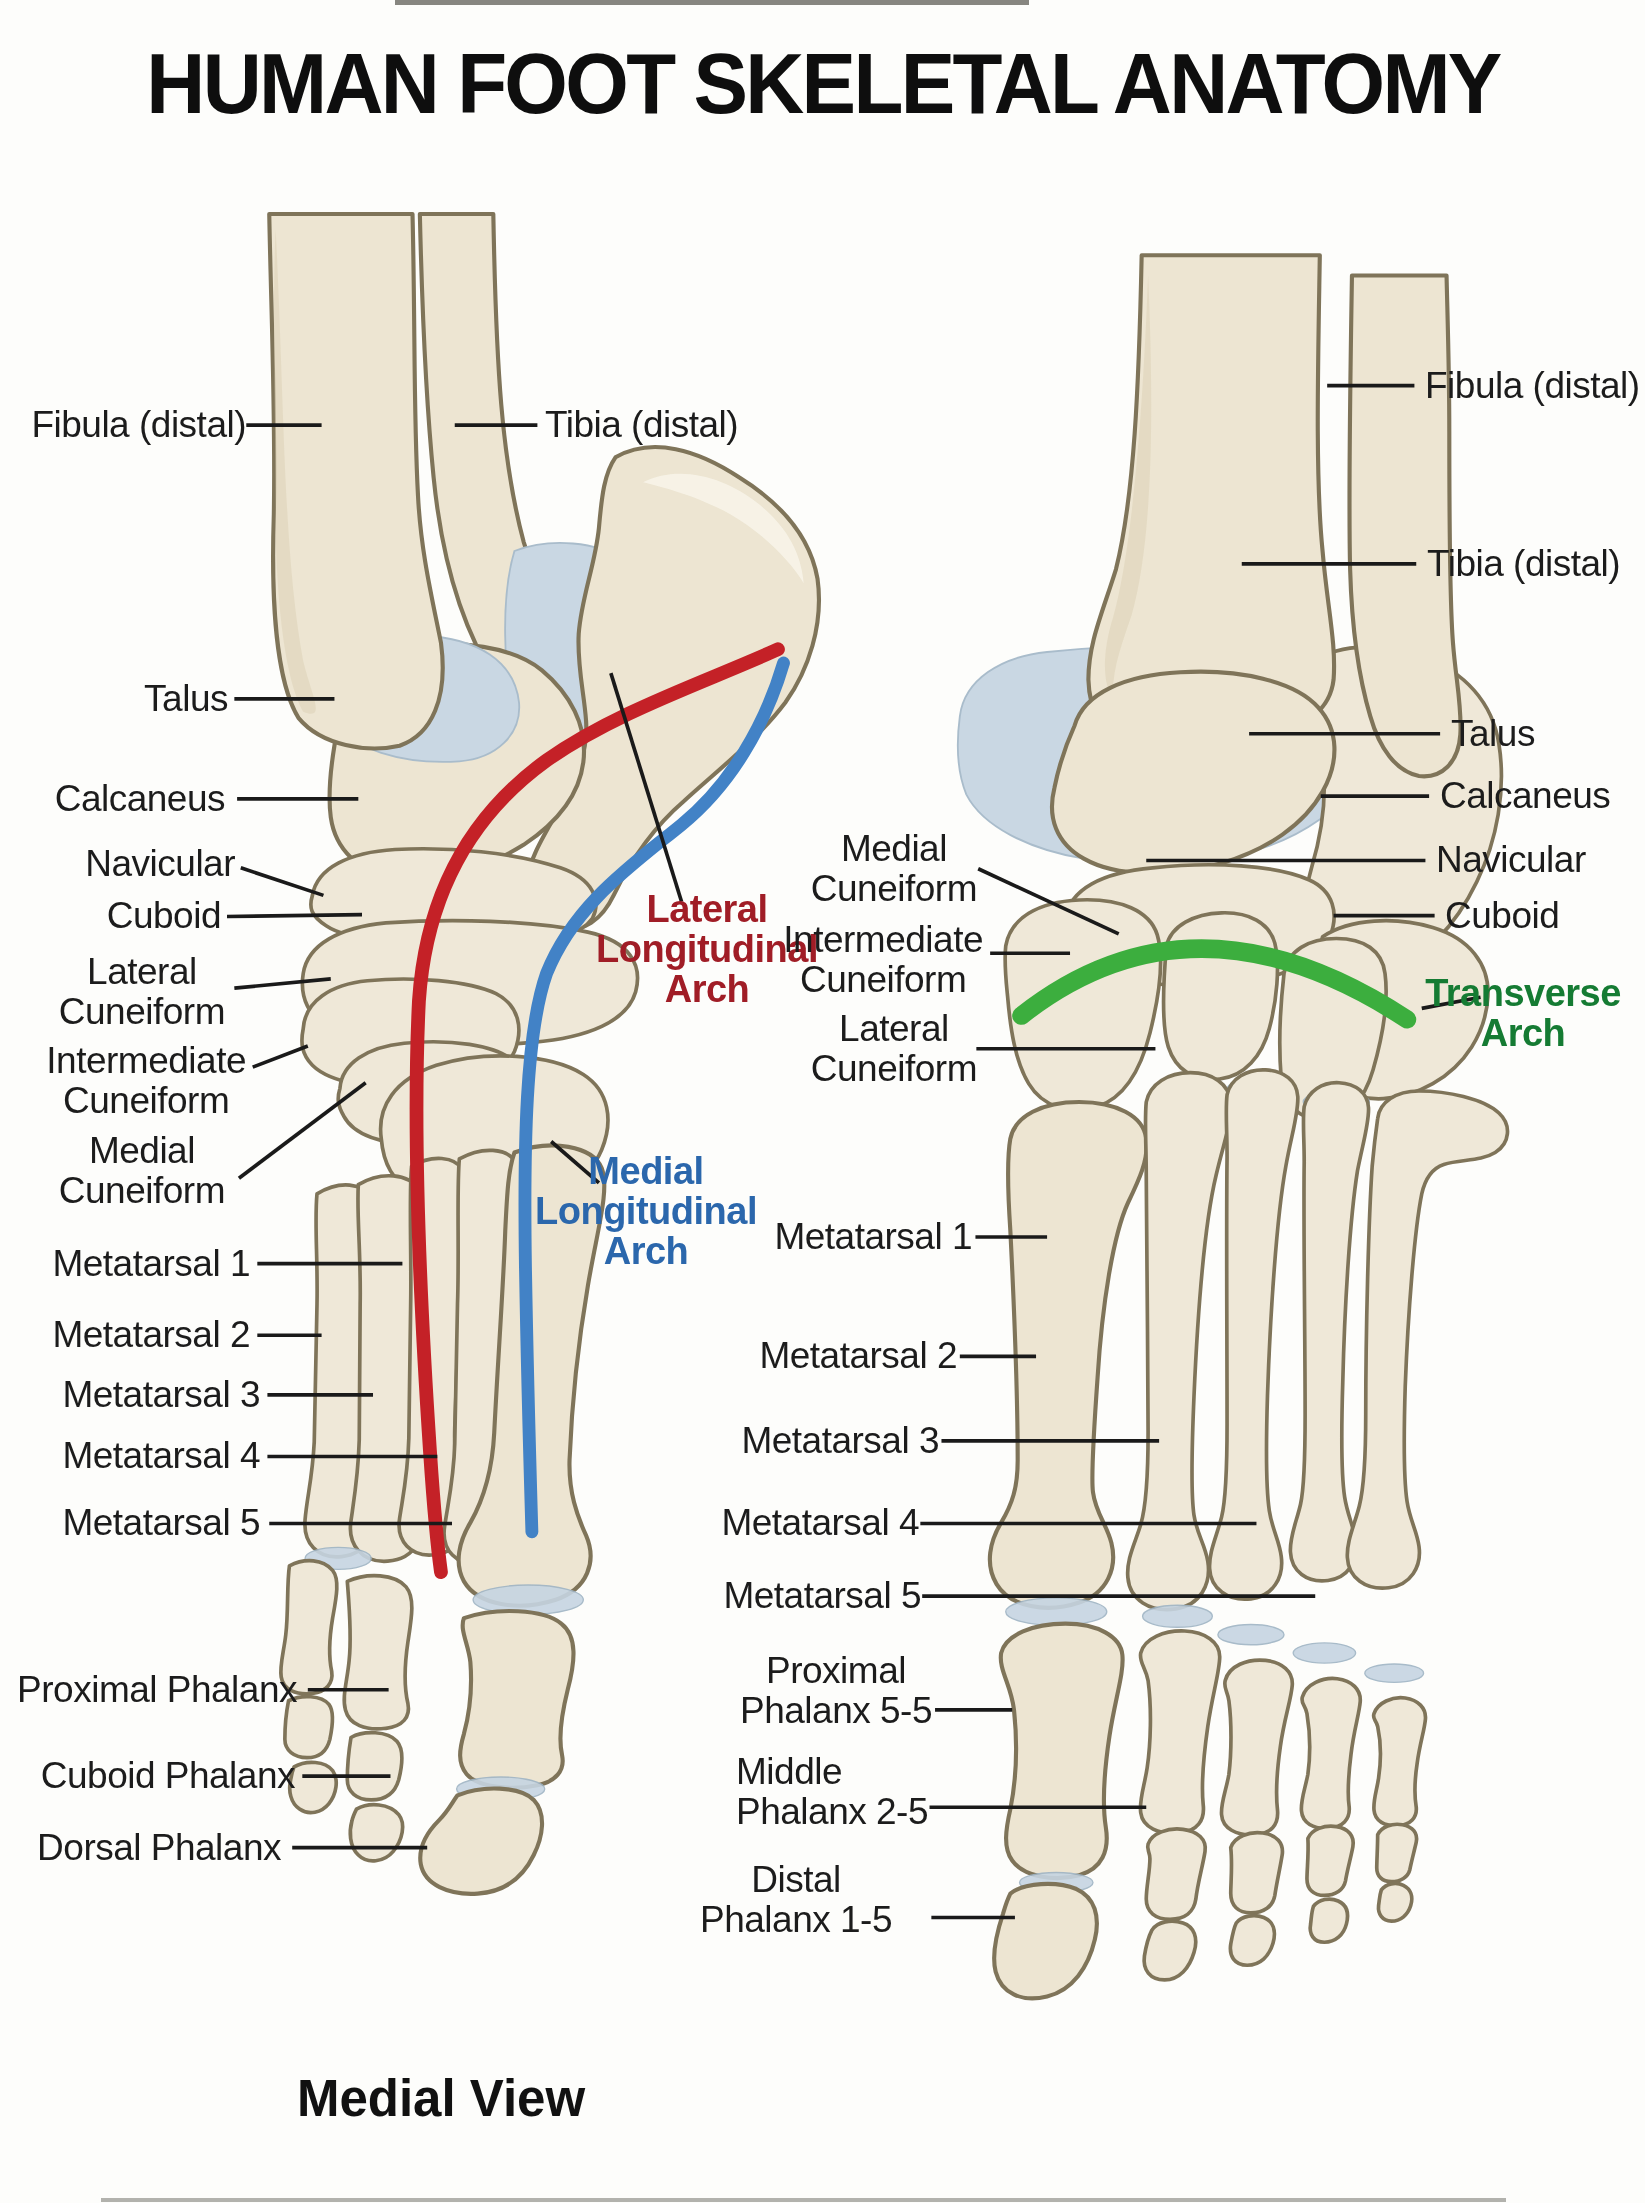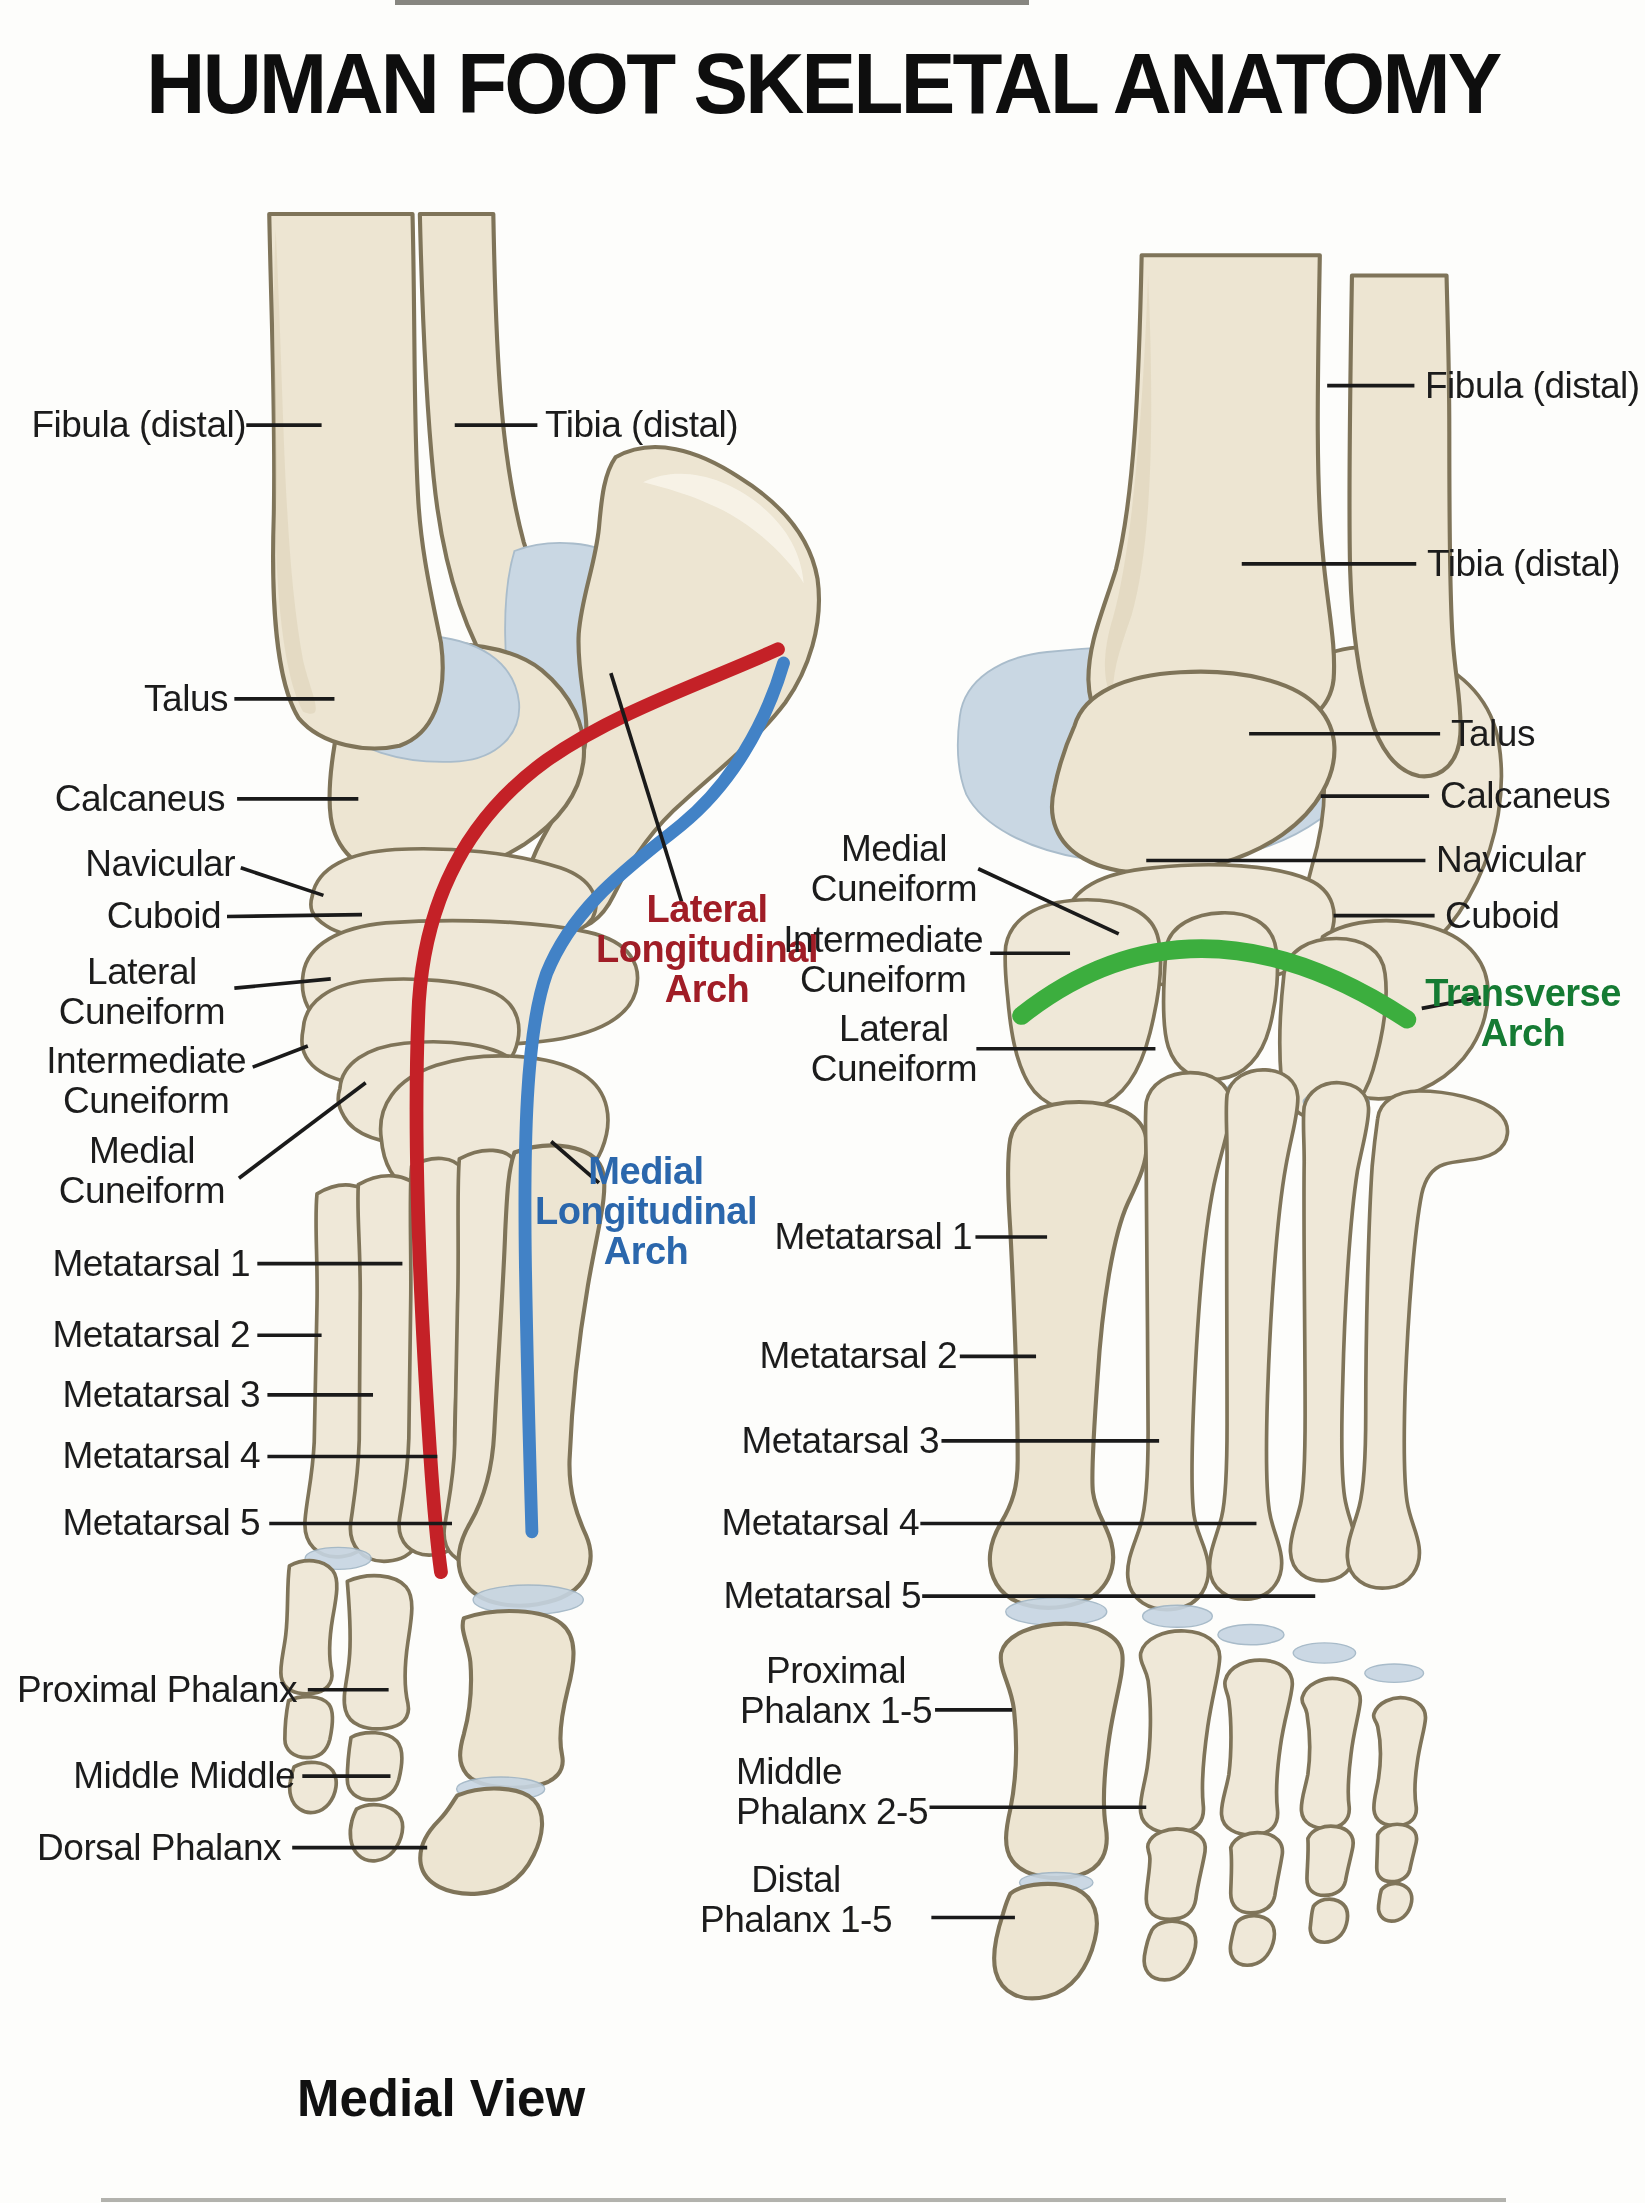"Proximal" div.lbl { text: 1-5 -> 5-5 }
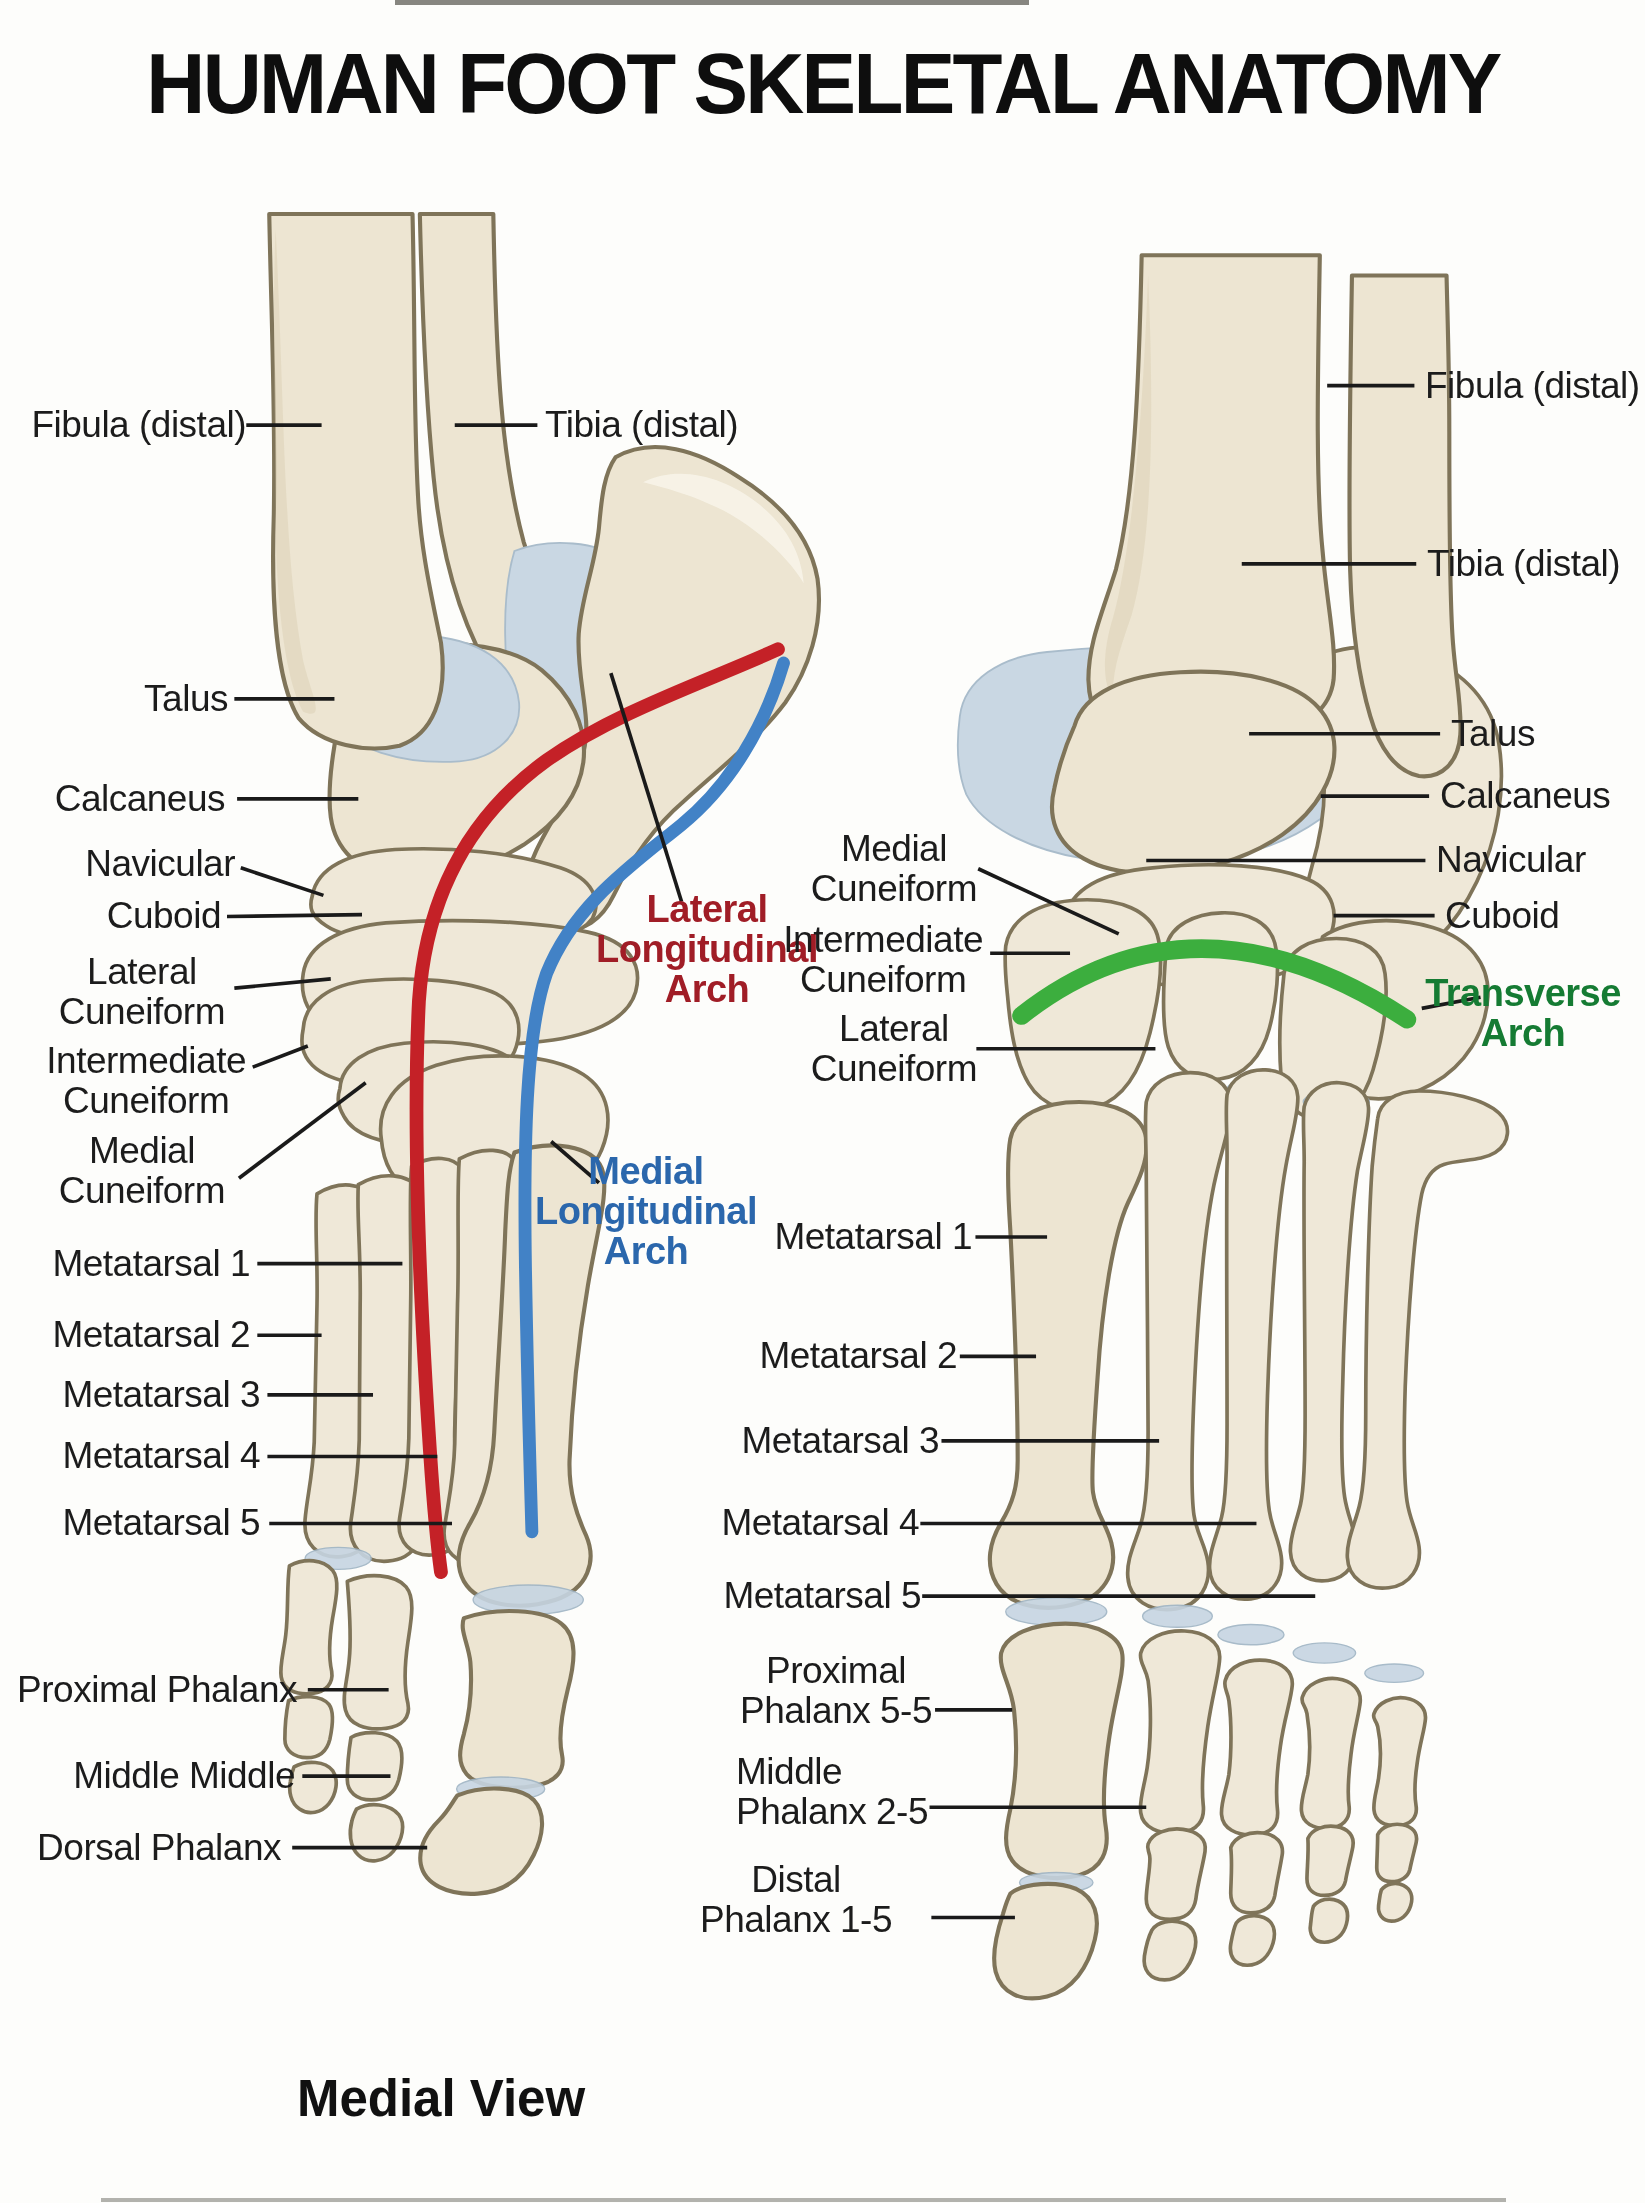"Middle Middle" div.lbl { text: Middle Middle -> Cuboid Phalanx }
